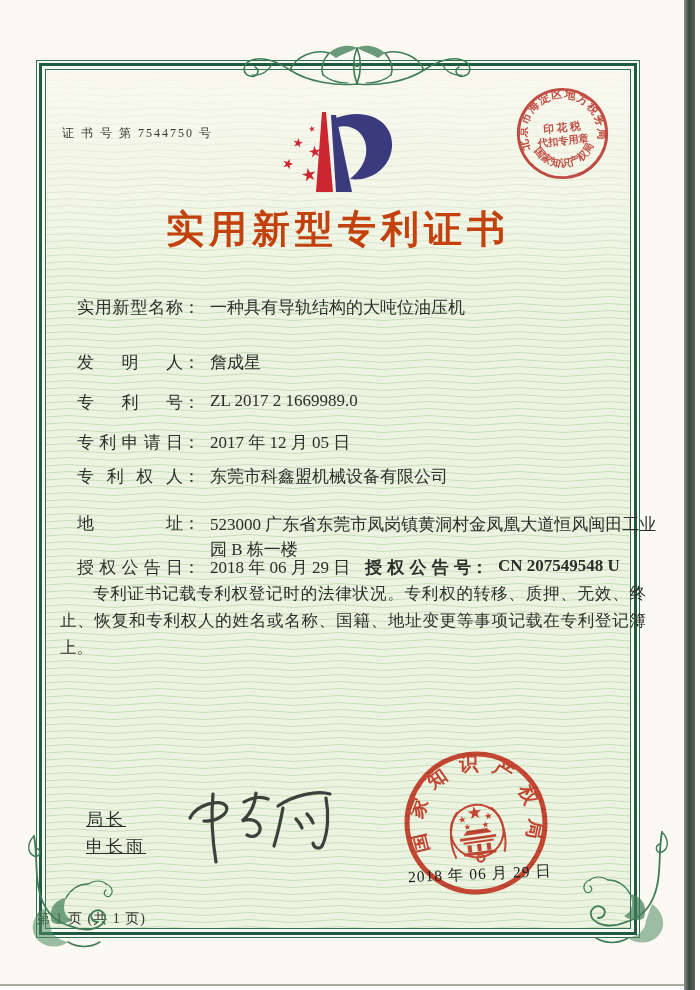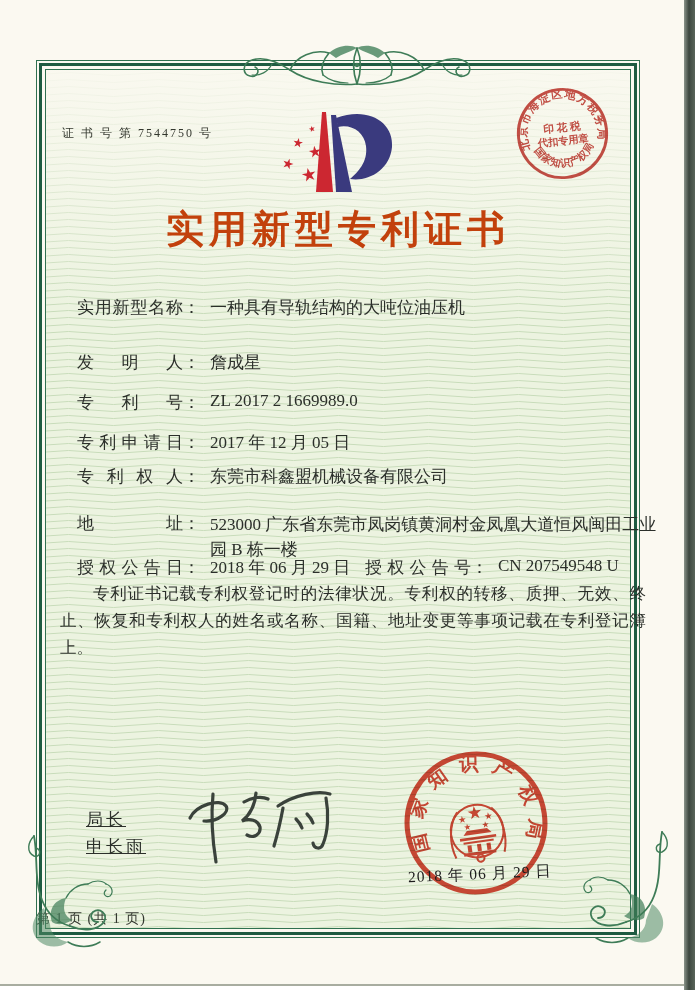"授权公告号： CN 207549548 U" .fgroup2 { font-weight: none -> bold }
